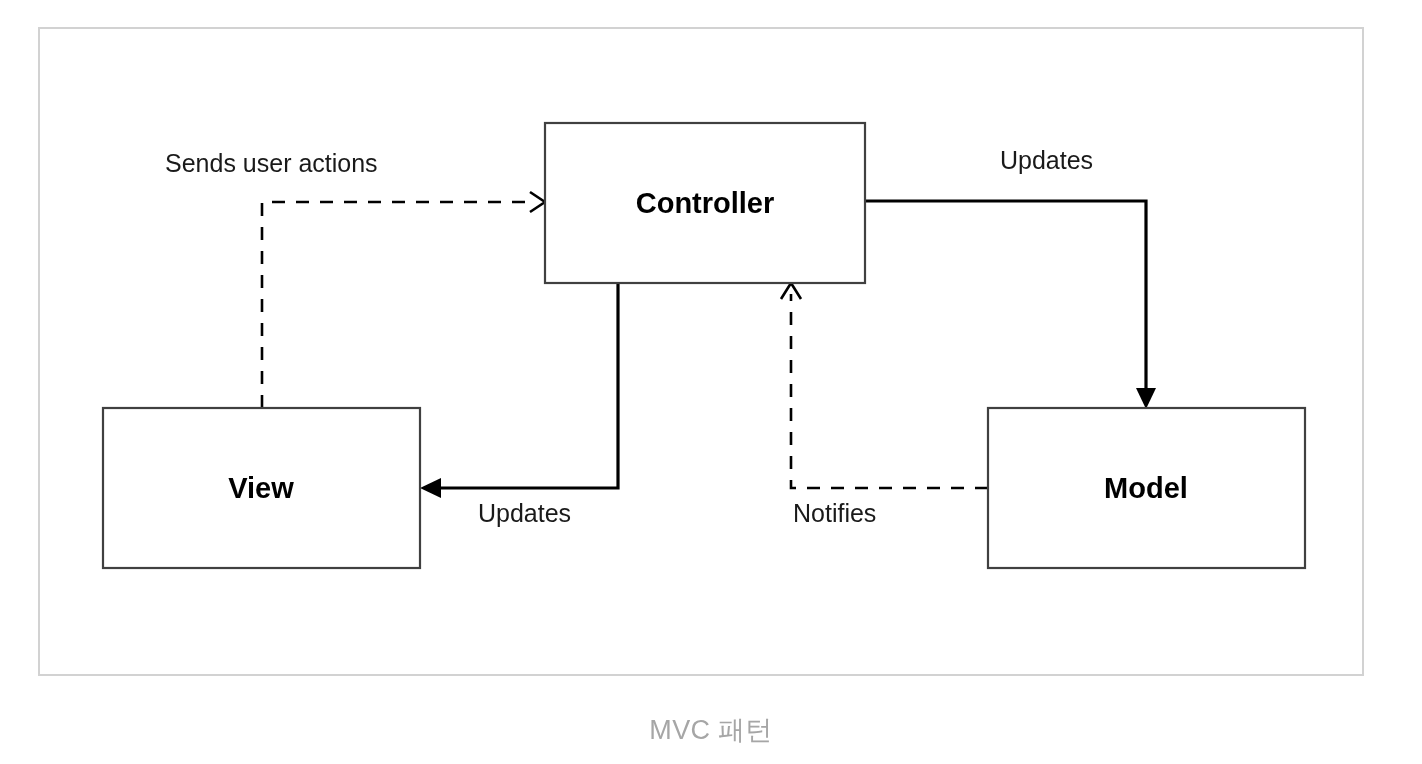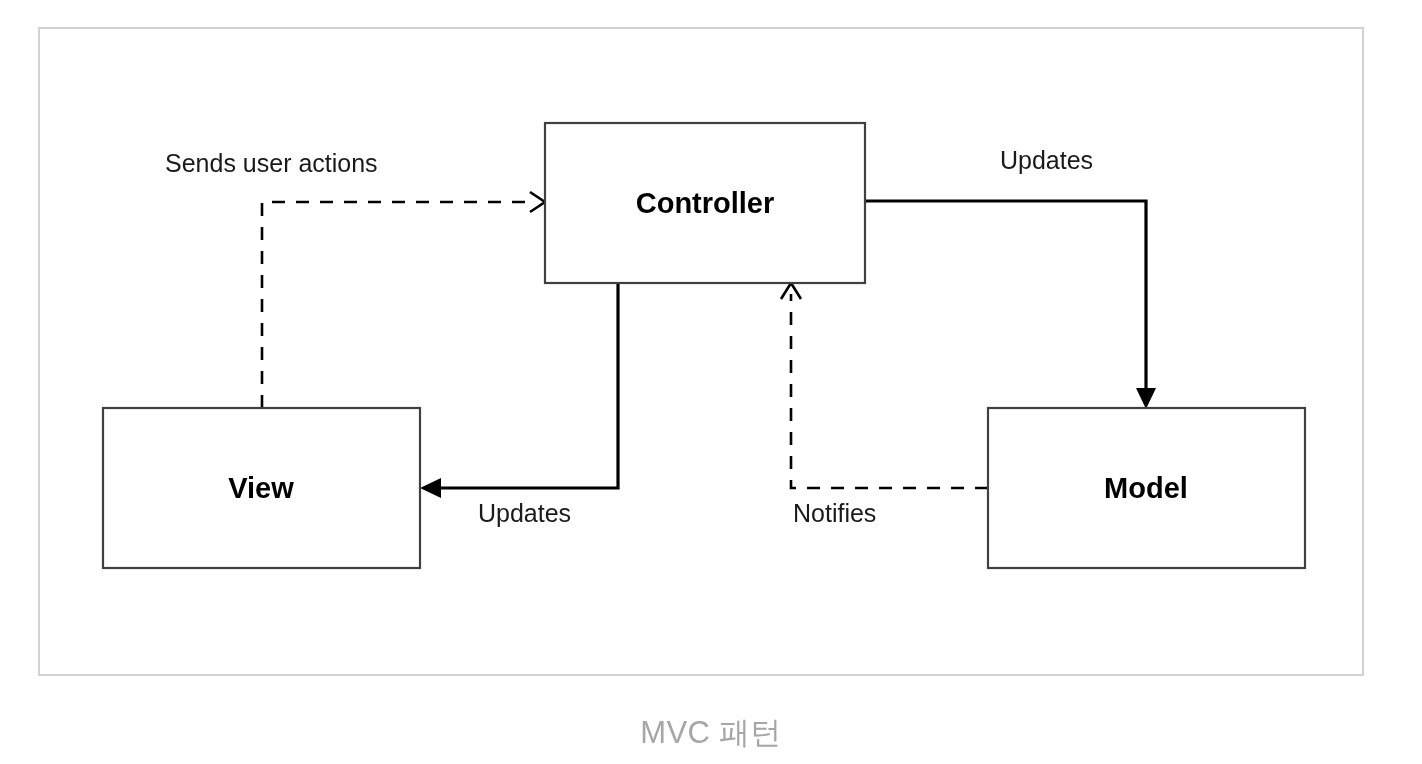"MVC 패턴" #caption { font-size: 31px -> 27px }
